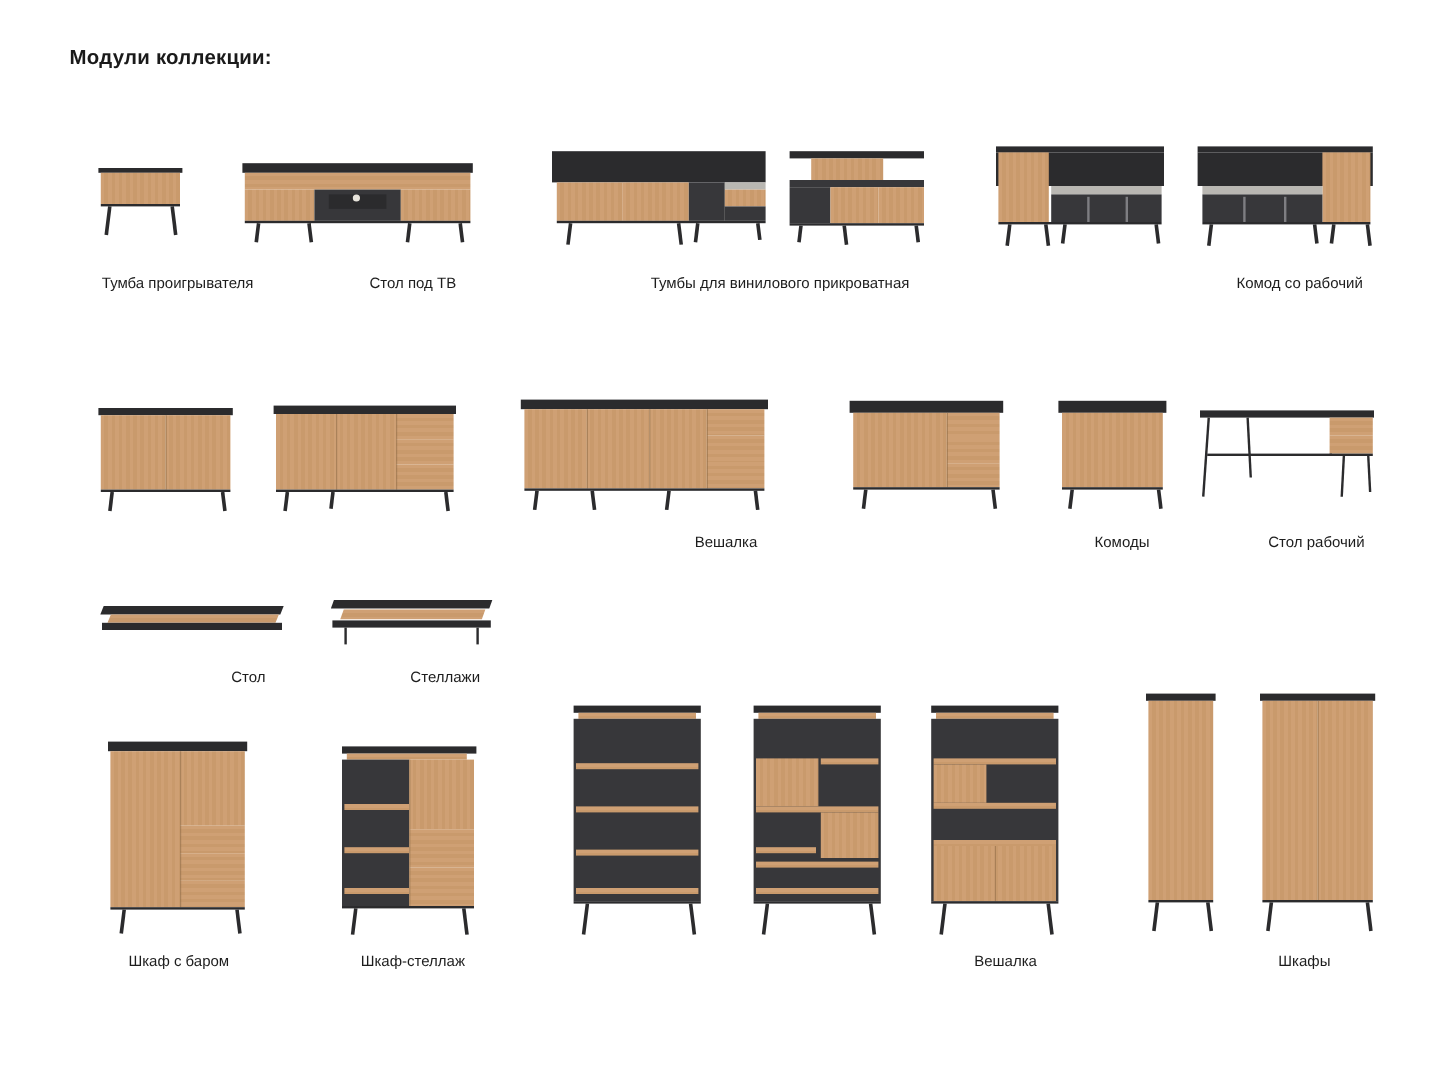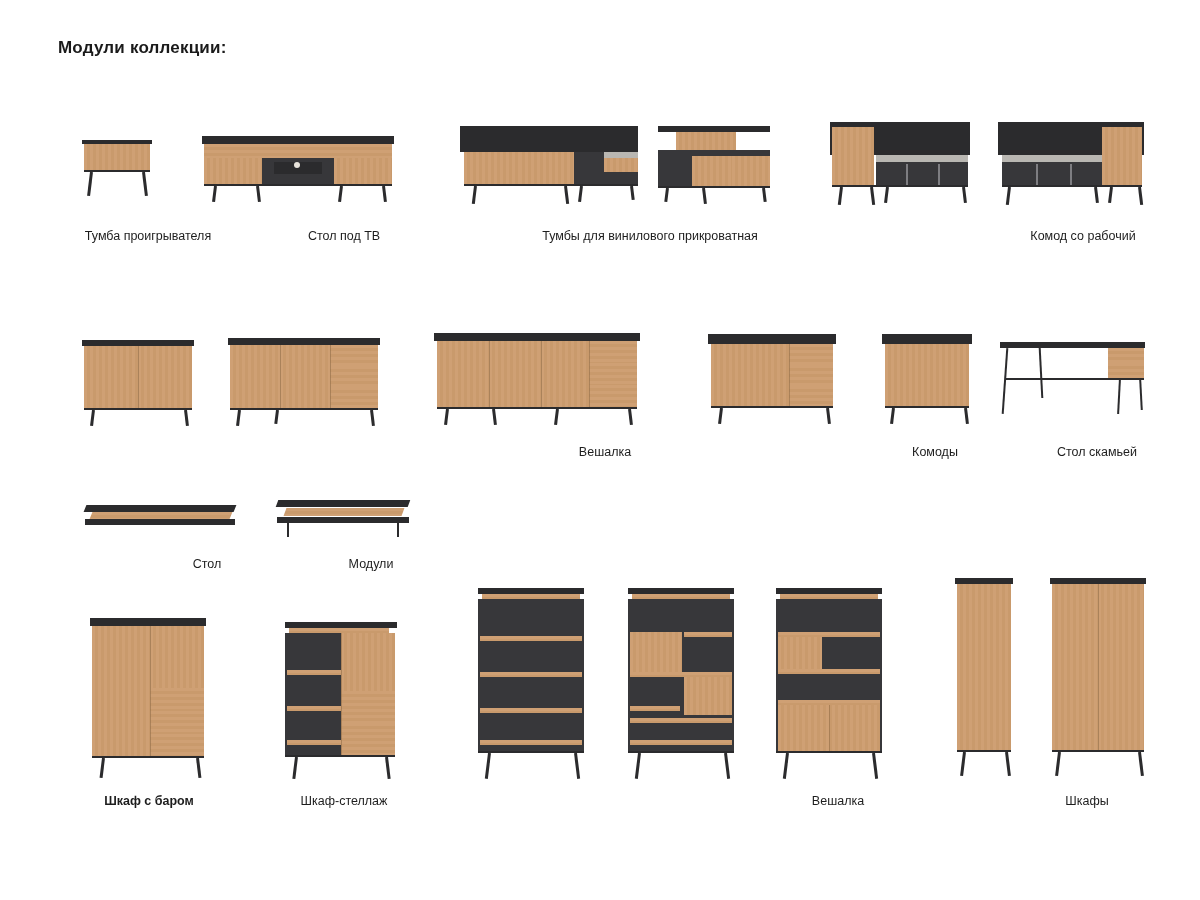"Стол скамьей" div.caption { text: скамьей -> рабочий }
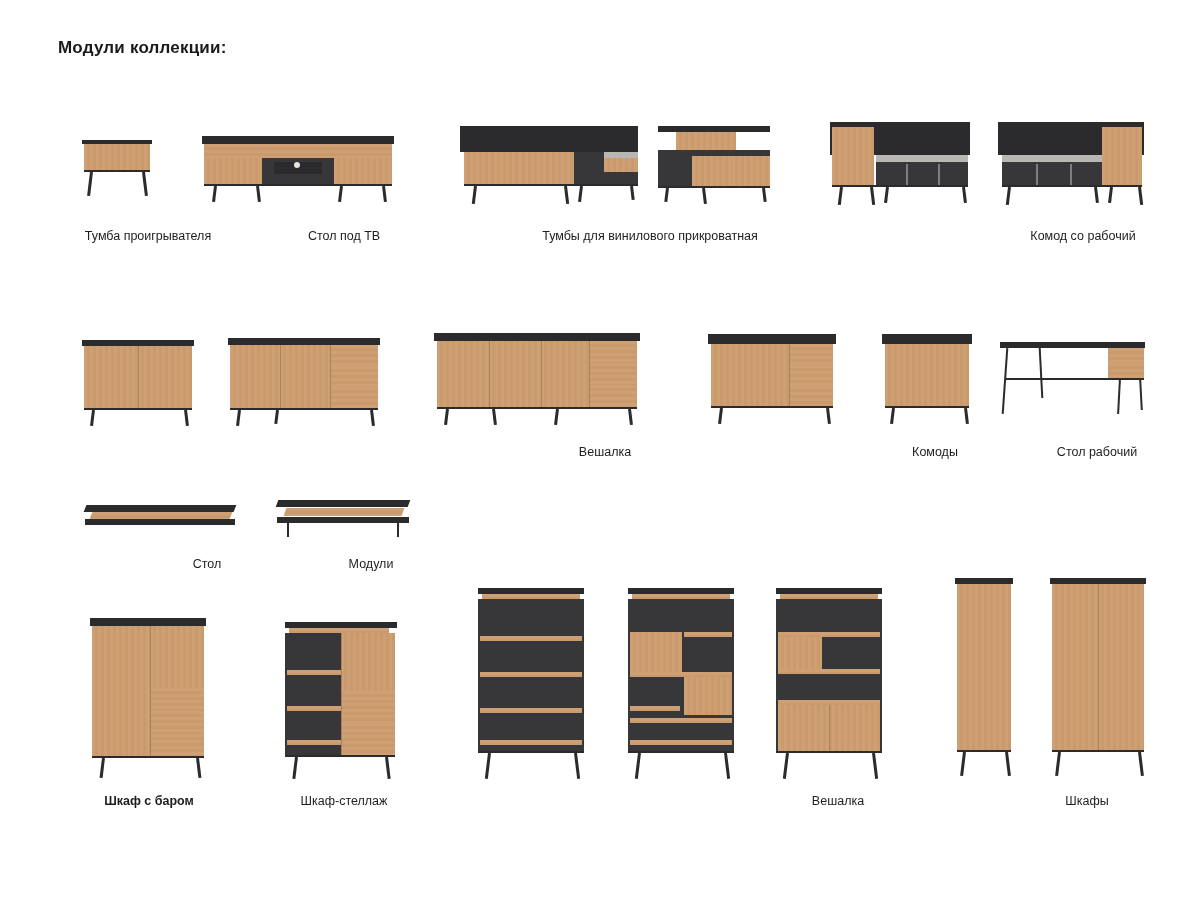"Модули" div.caption { text: Модули -> Стеллажи }
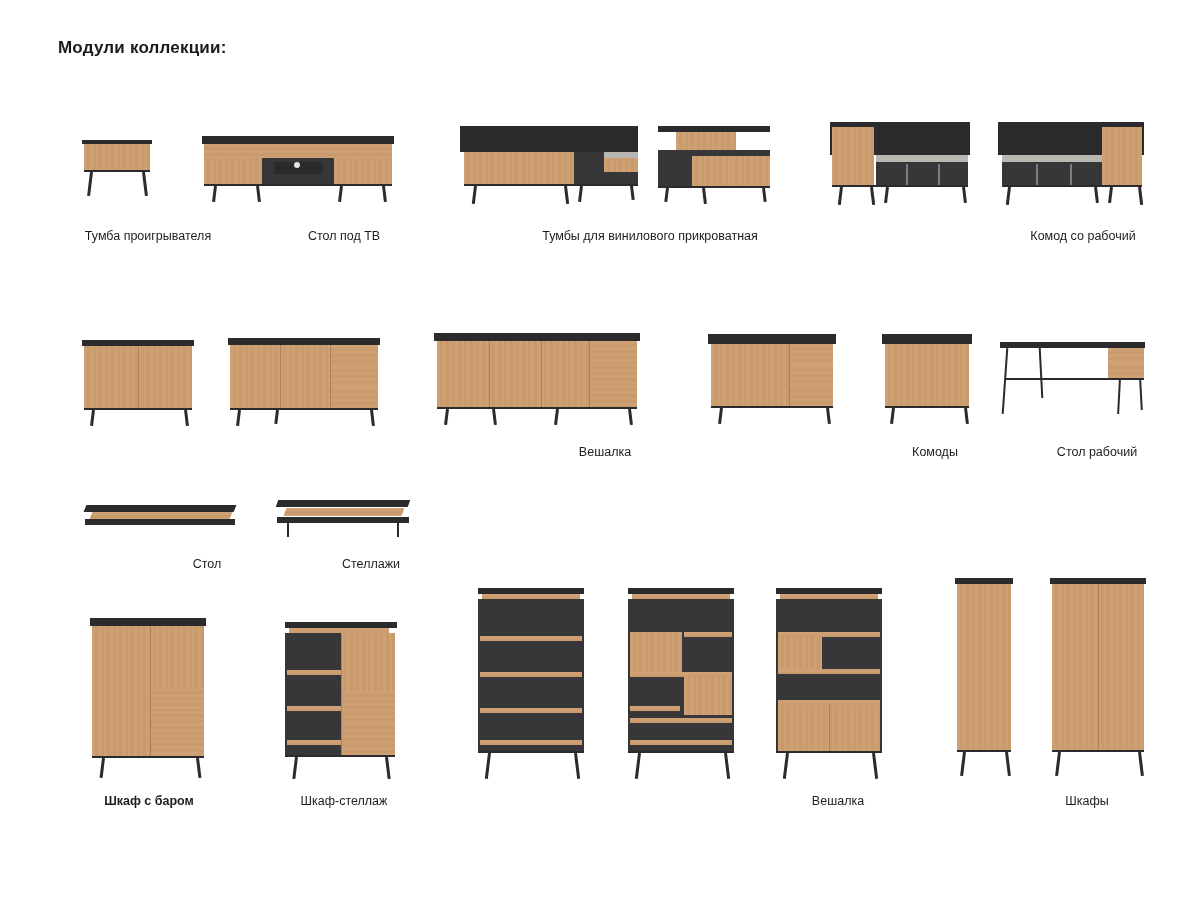"Шкаф с баром" div.caption { font-weight: bold -> none }
